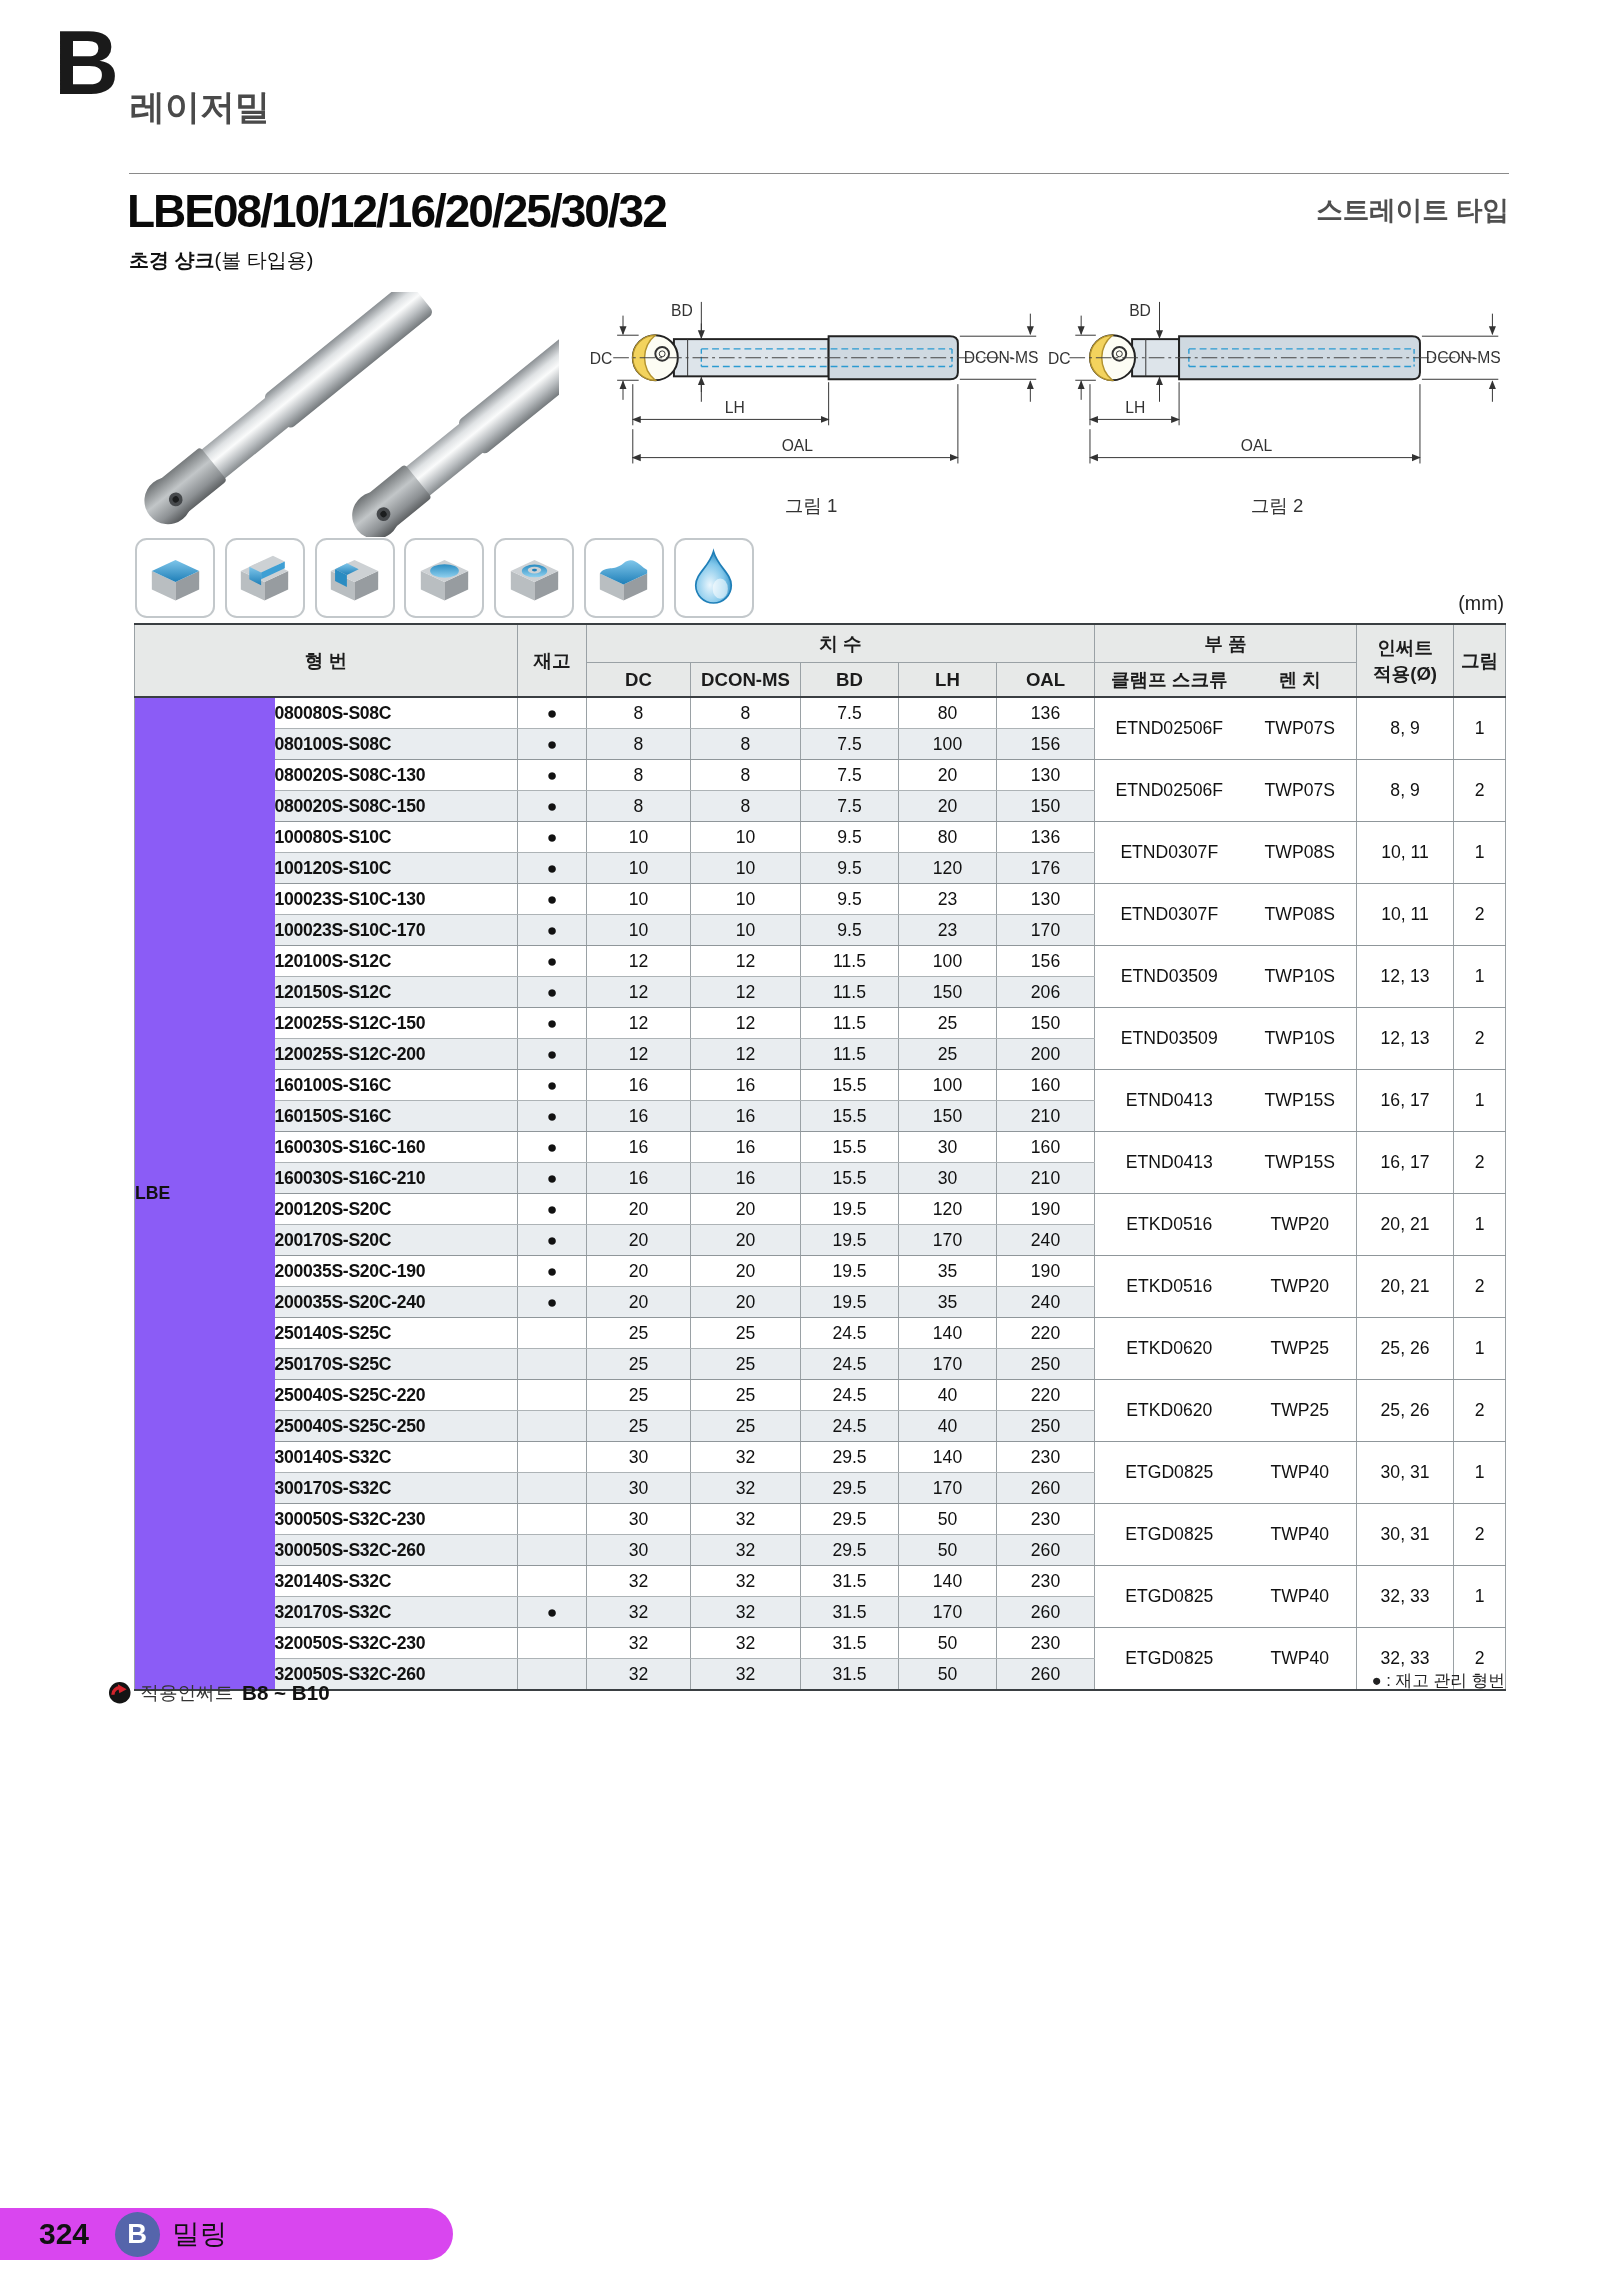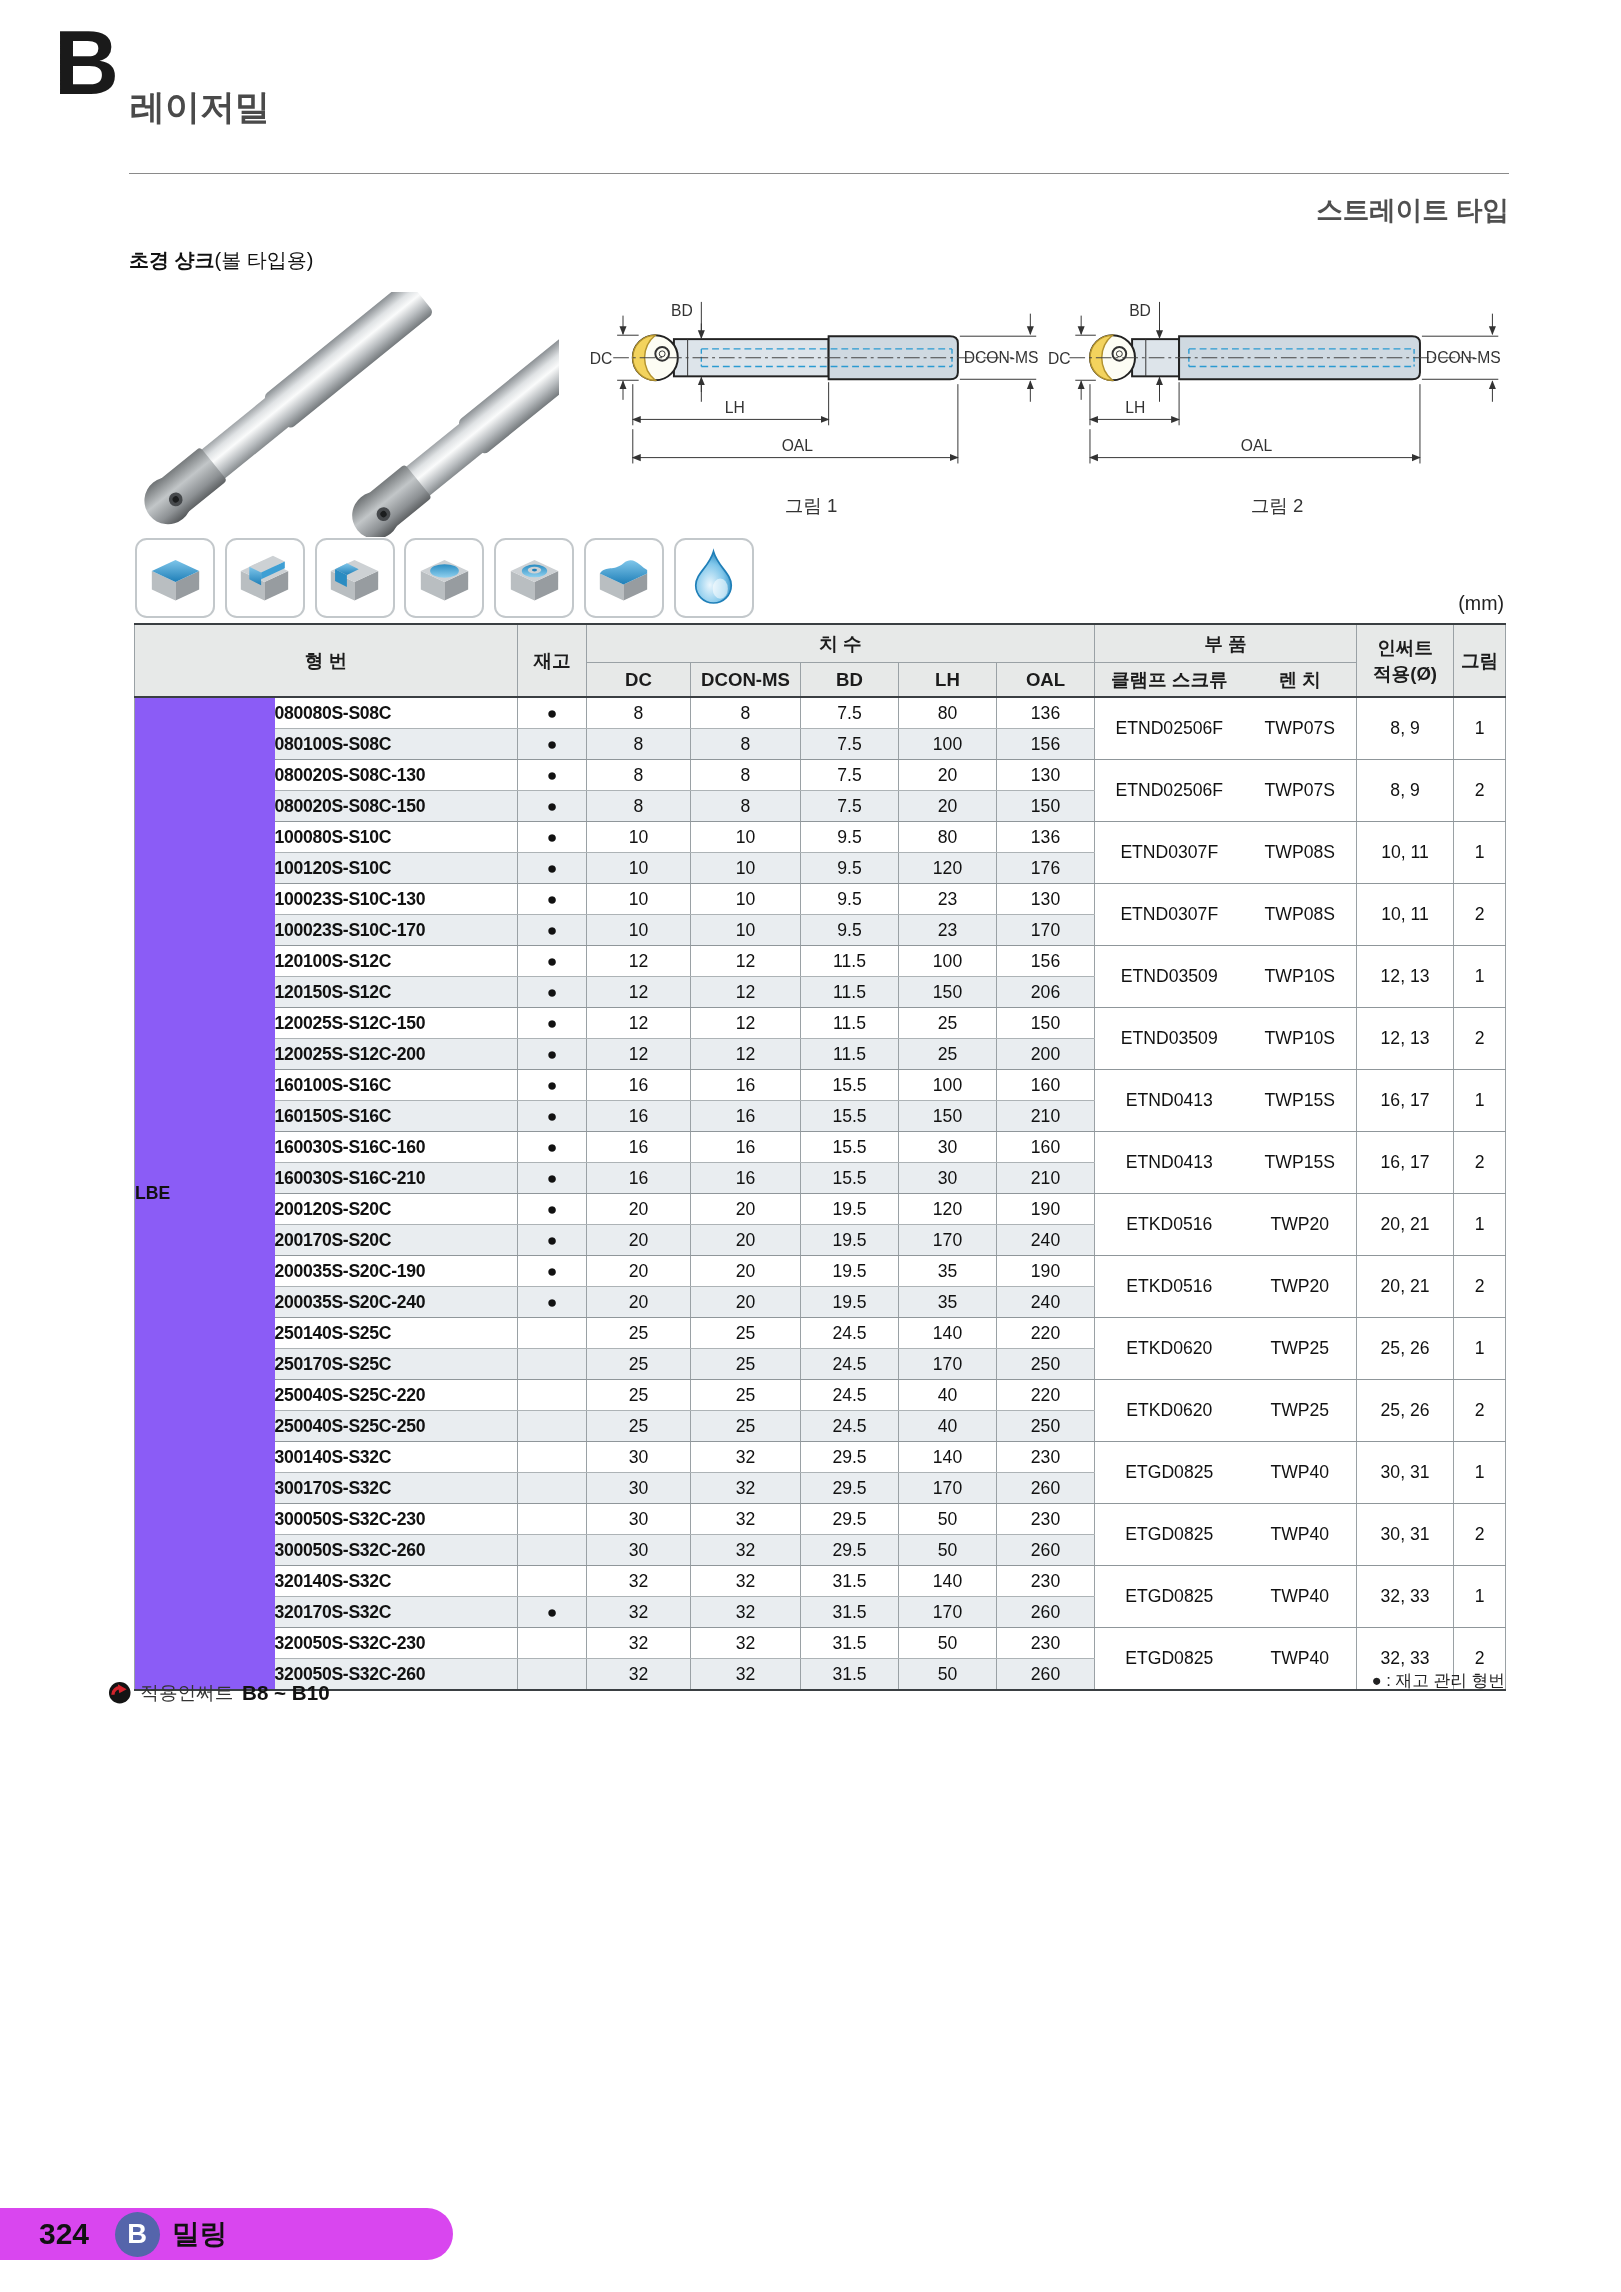"LBE08/10/12/16/20/25/30/32" div.title { html: none -> <div>LBE08/10/12/16/20/25/30/32</div> }
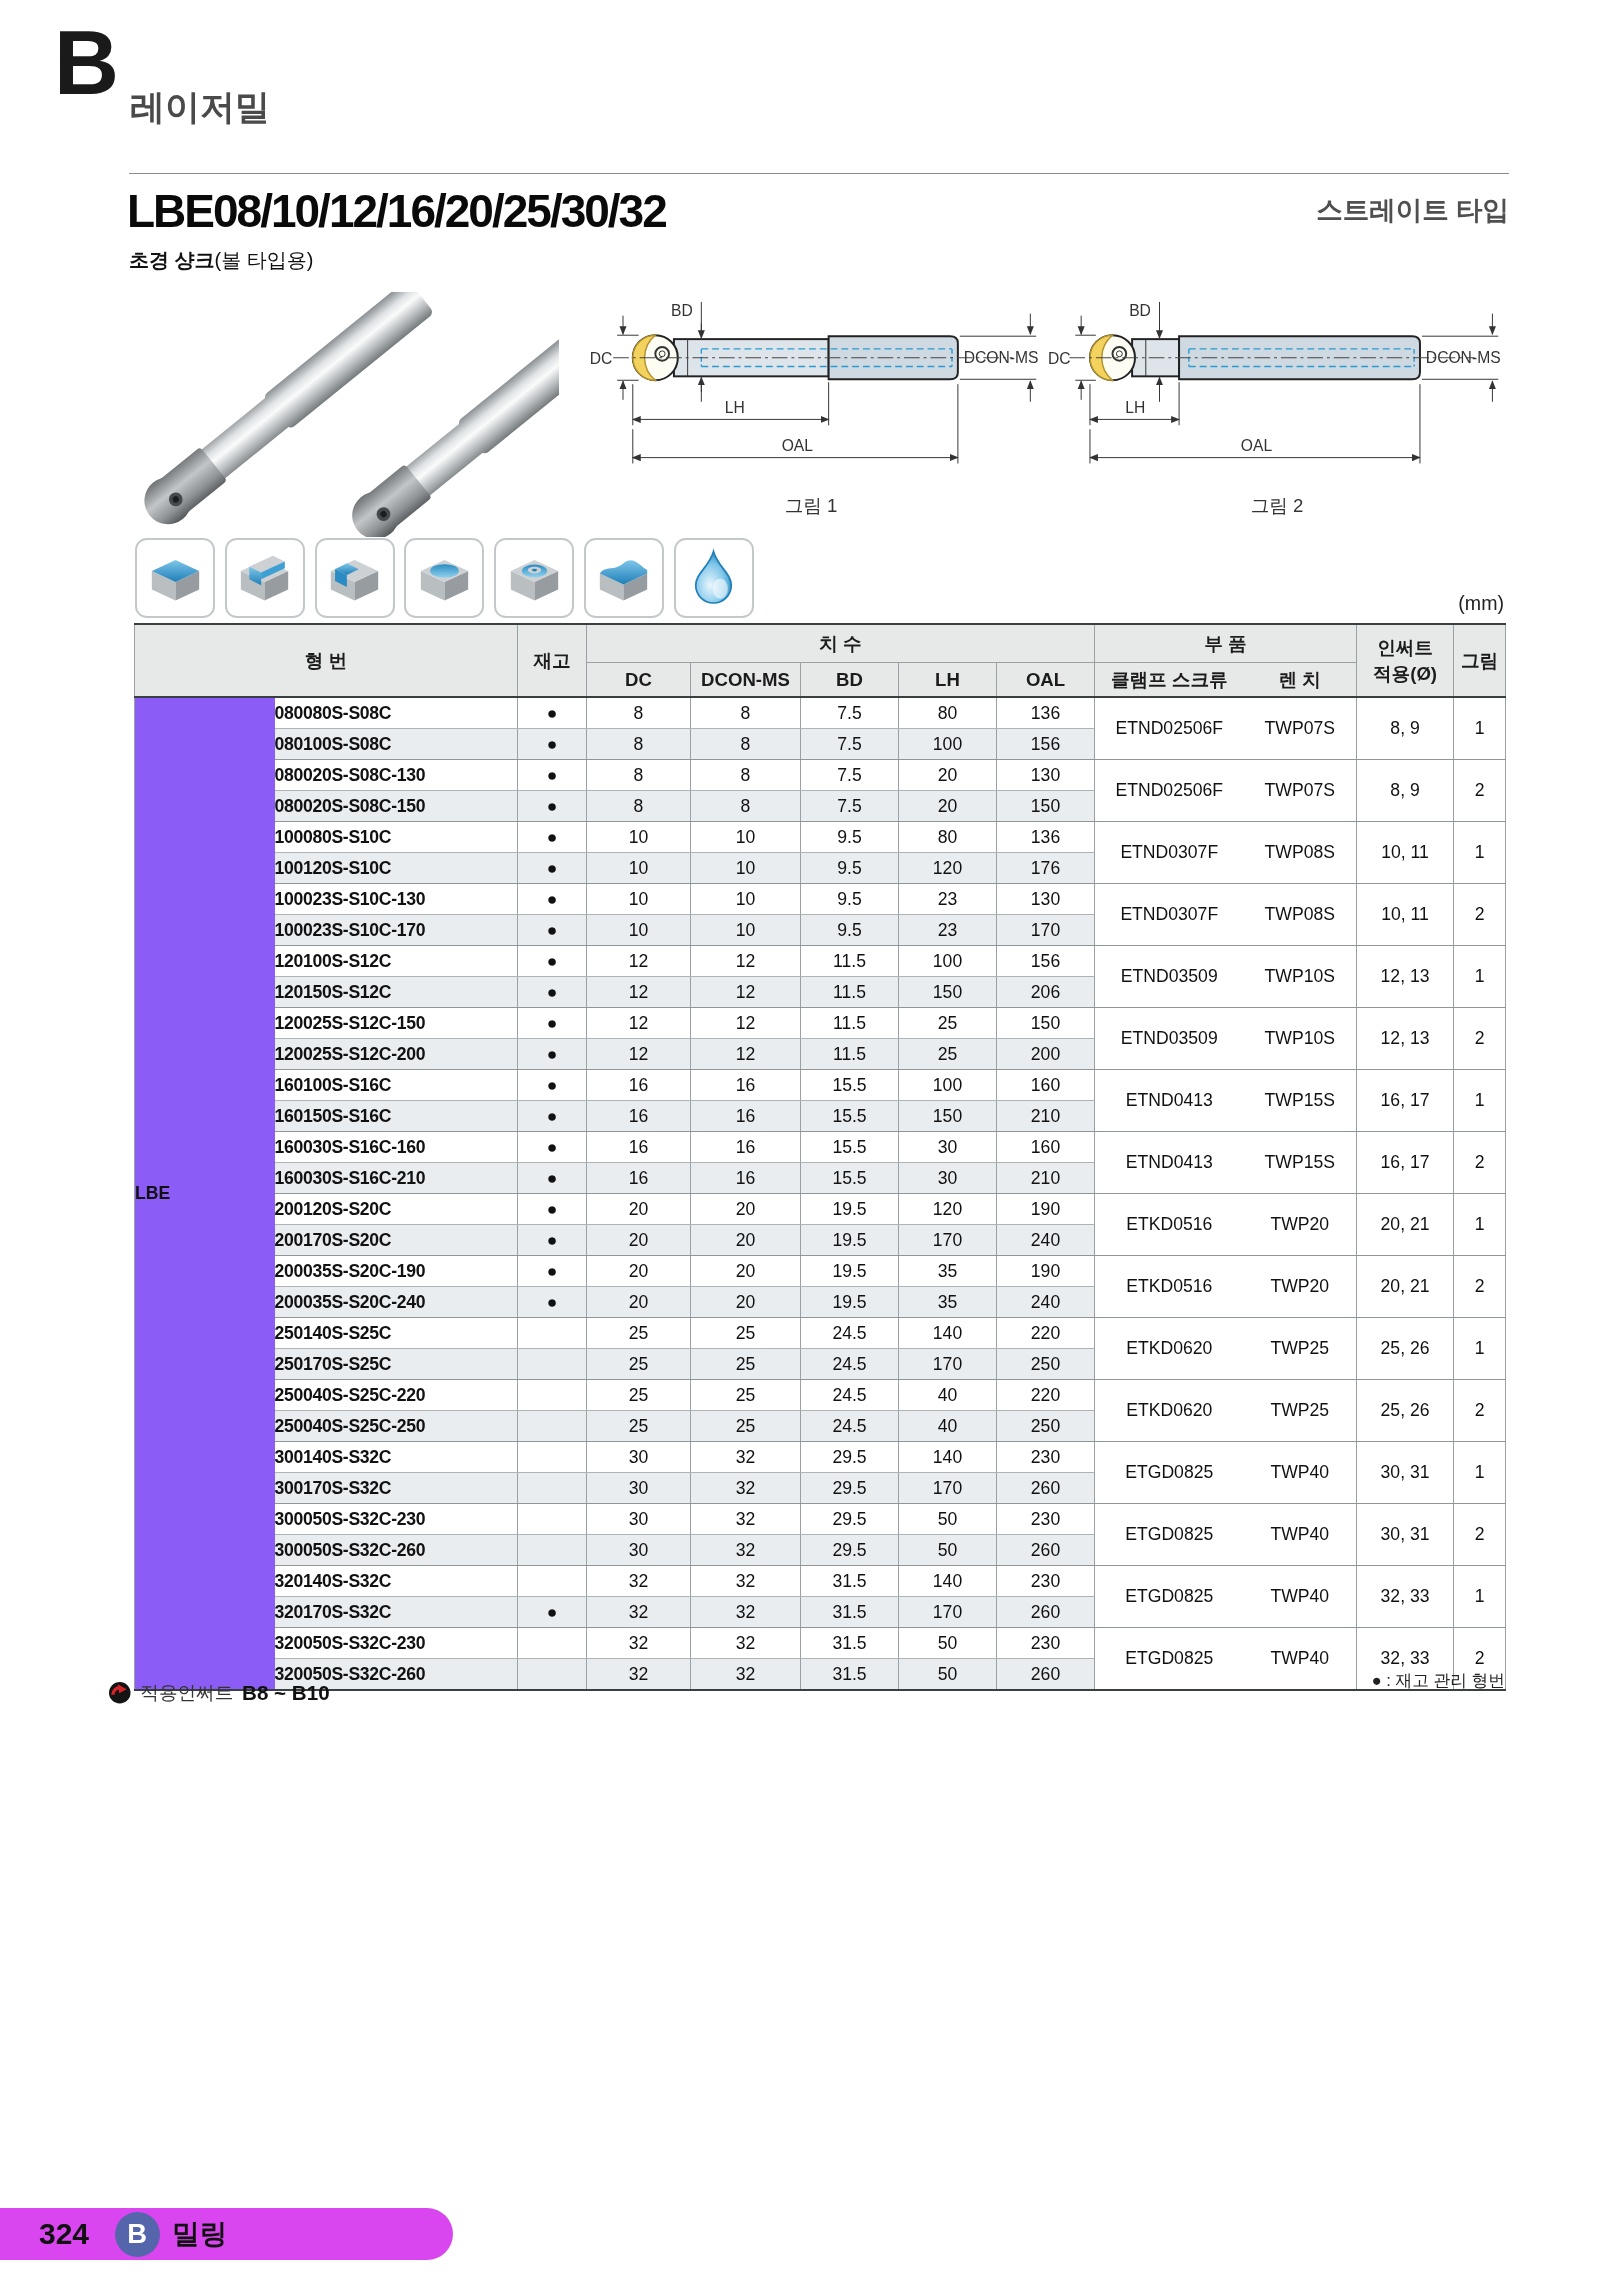"밀링" .pagelabel { font-weight: bold -> normal }
